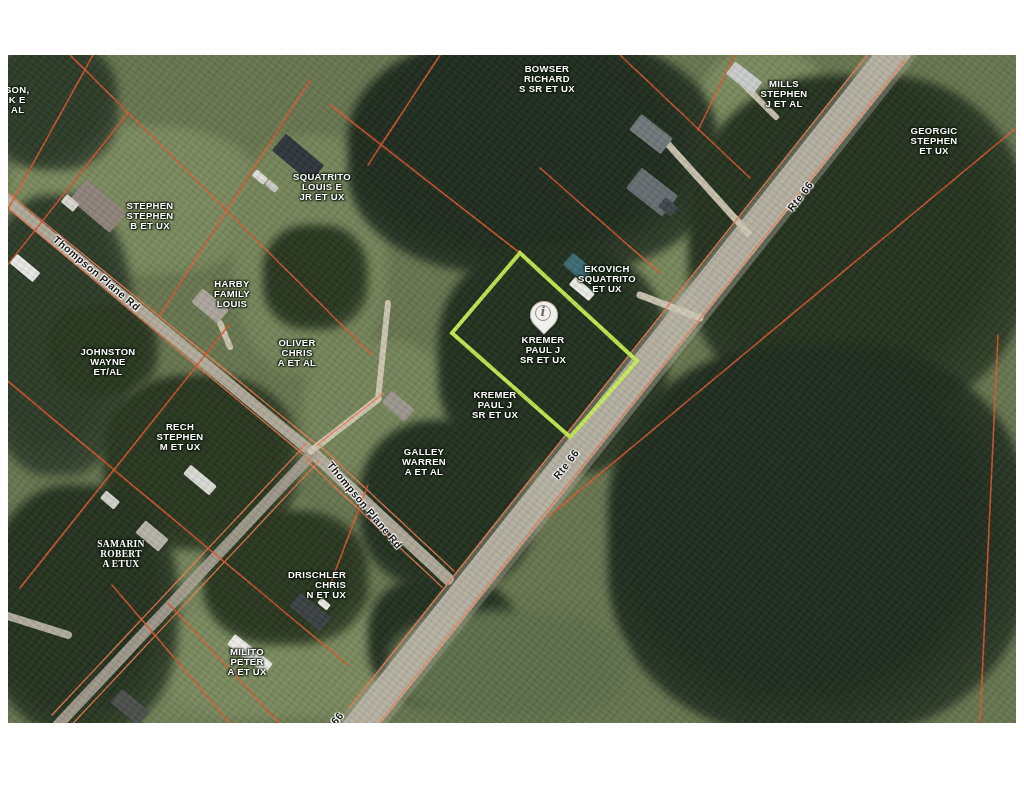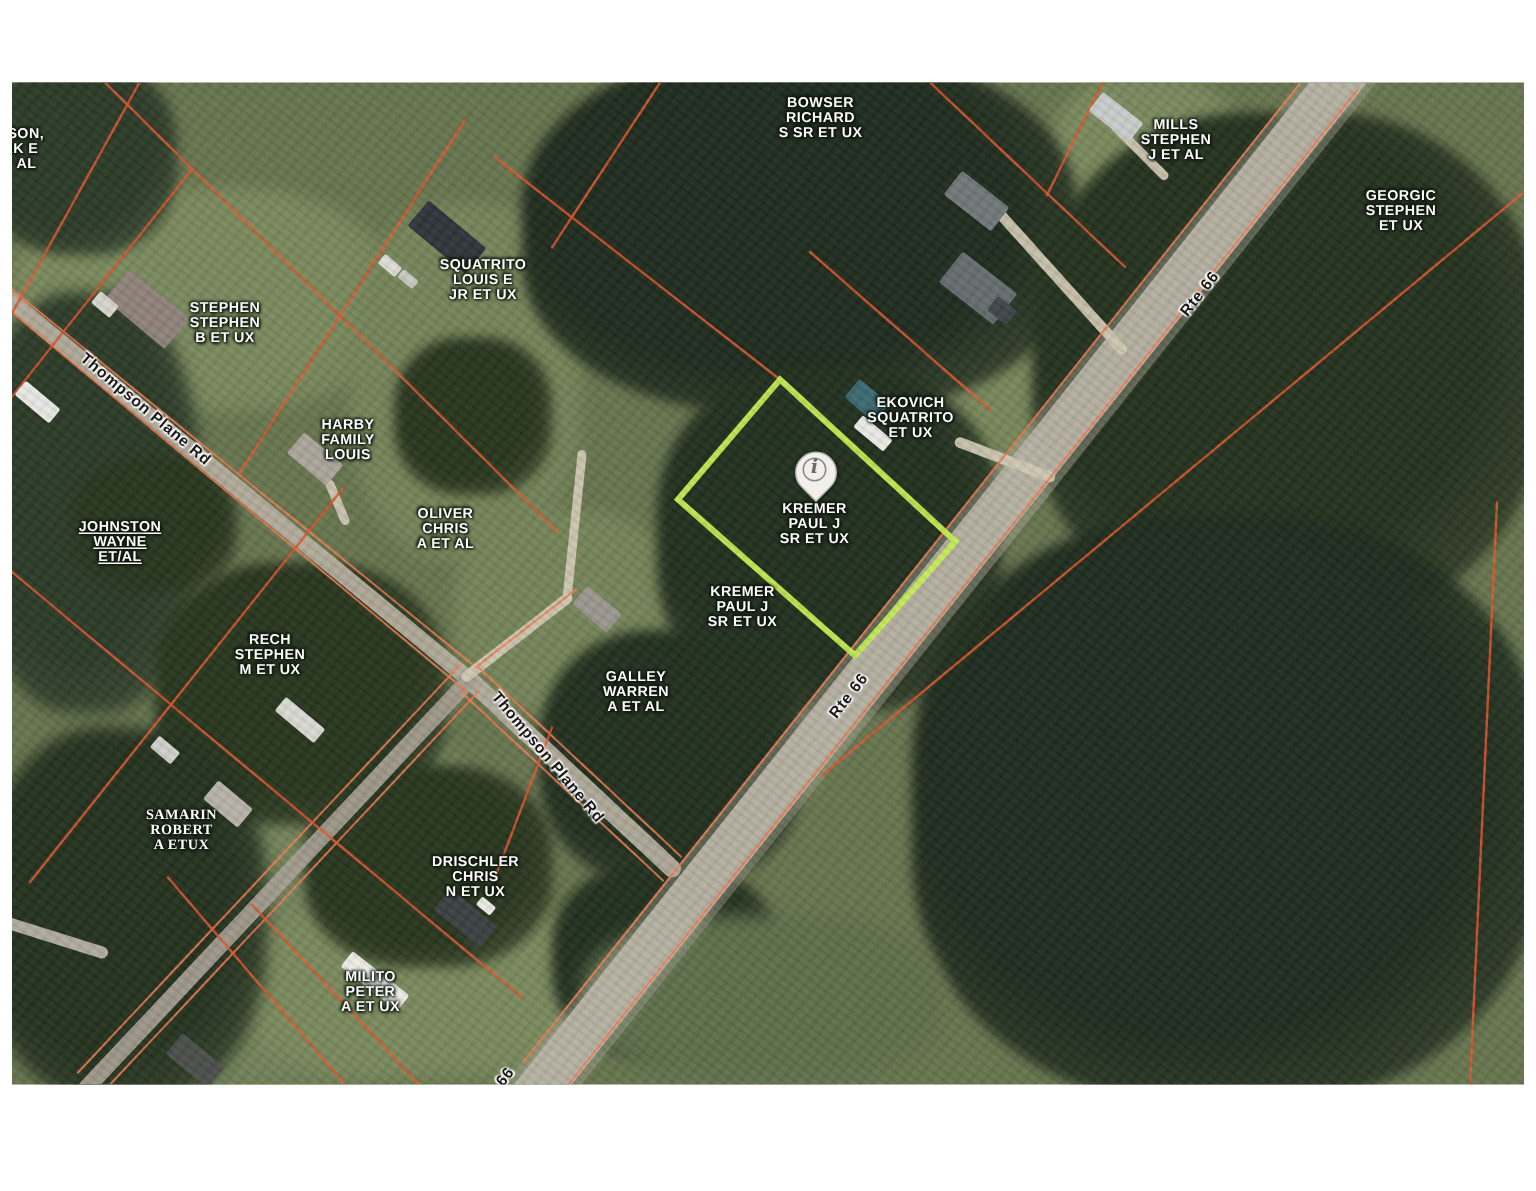"JOHNSTON" div.owner-label { left: 72px -> 100px; text-decoration: underline -> none }
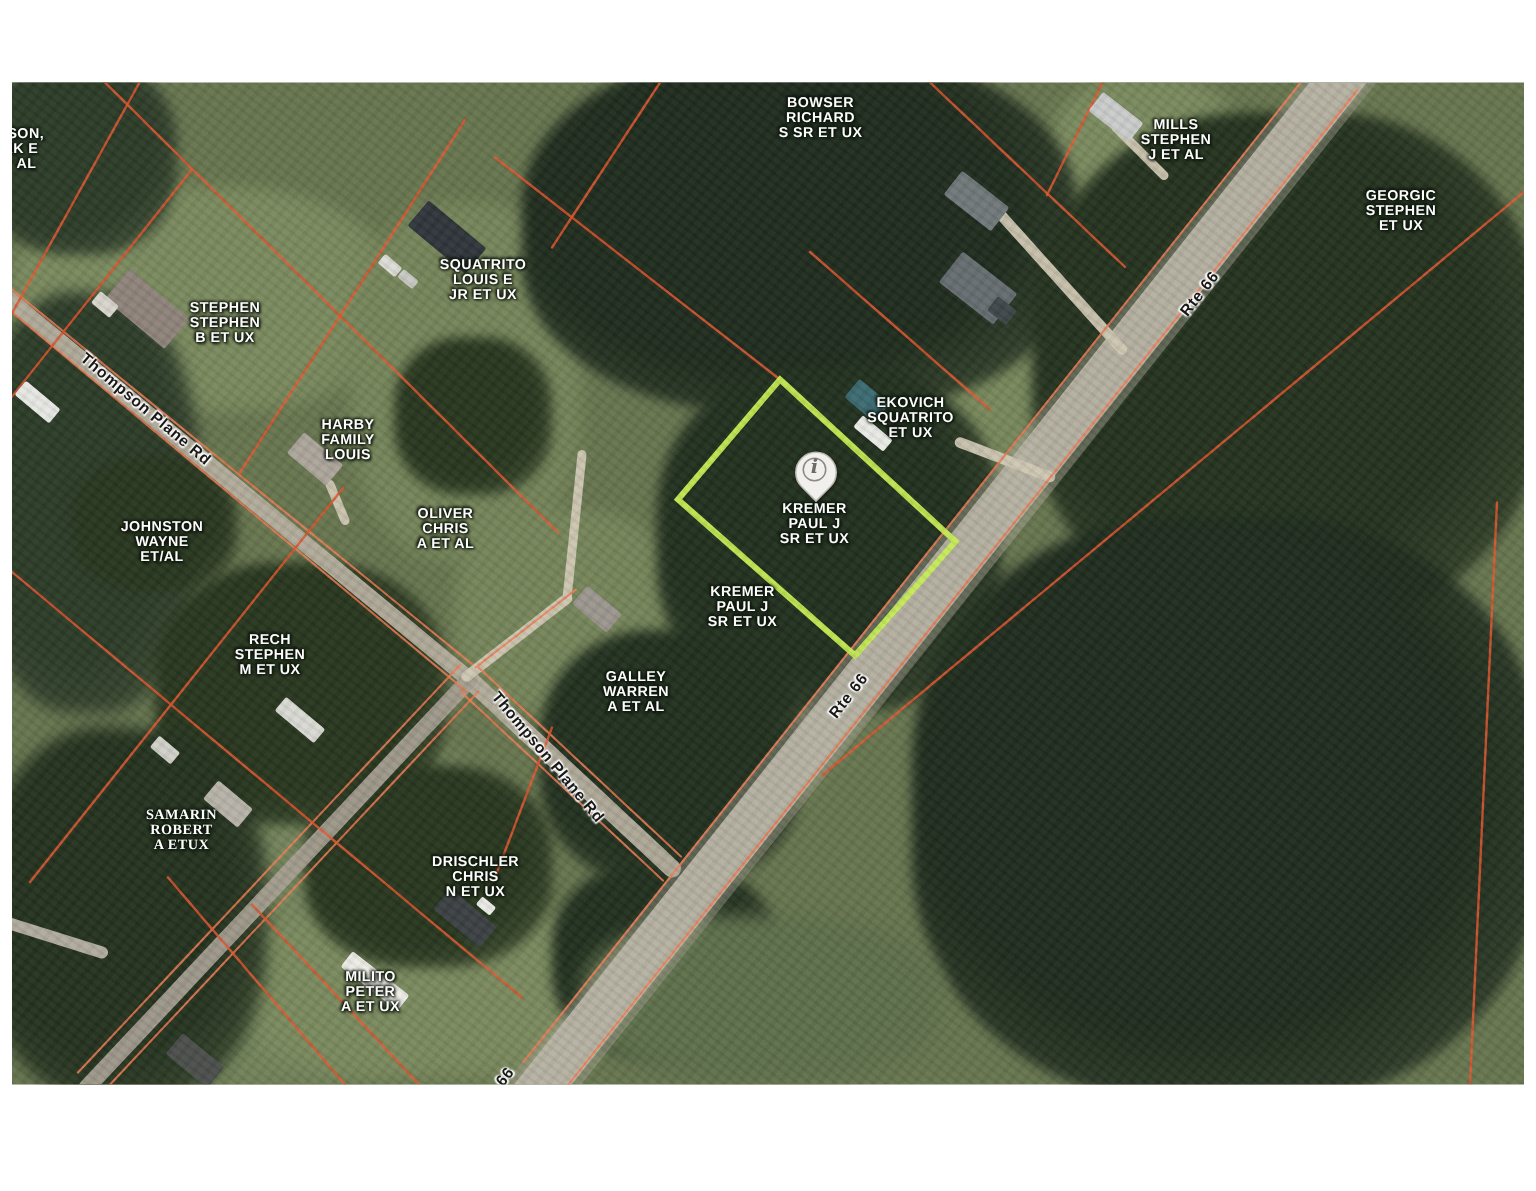"DRISCHLER" div.owner-label { text-align: none -> right }
